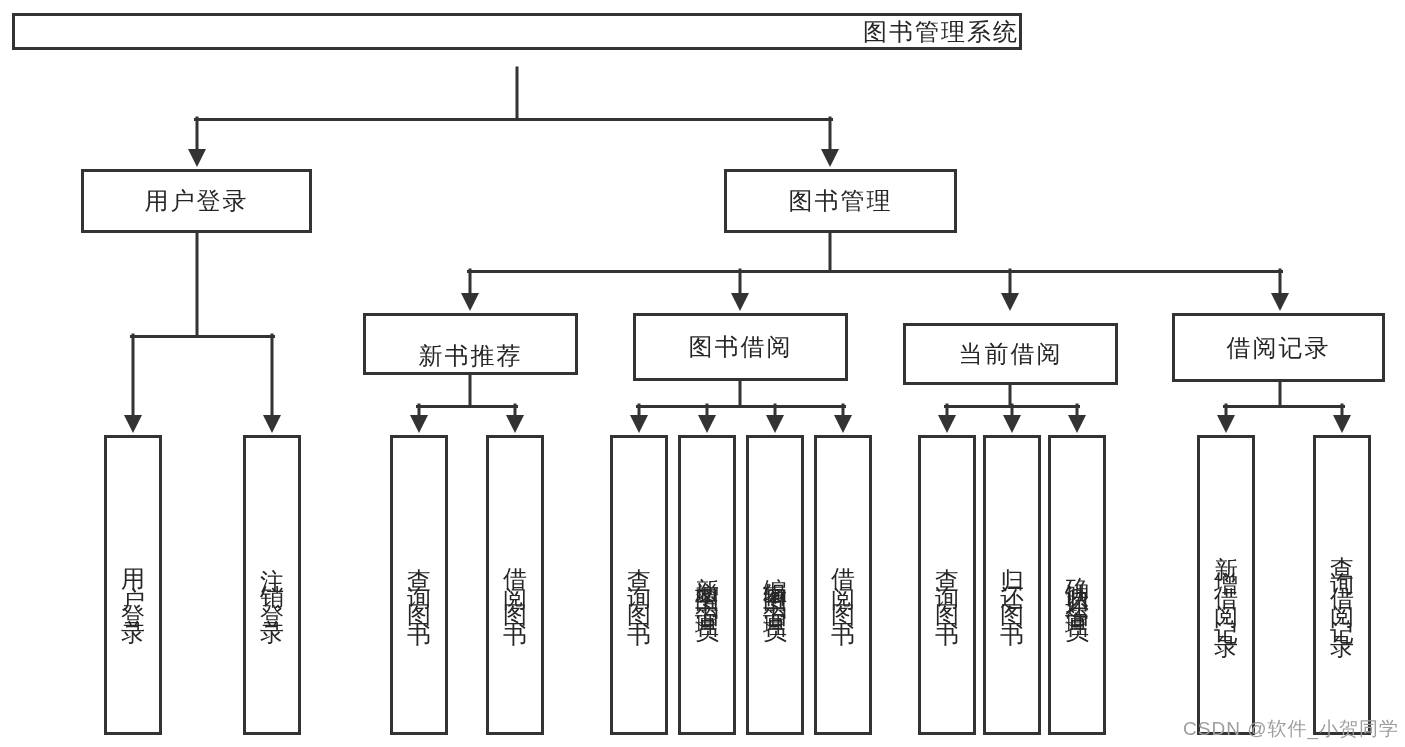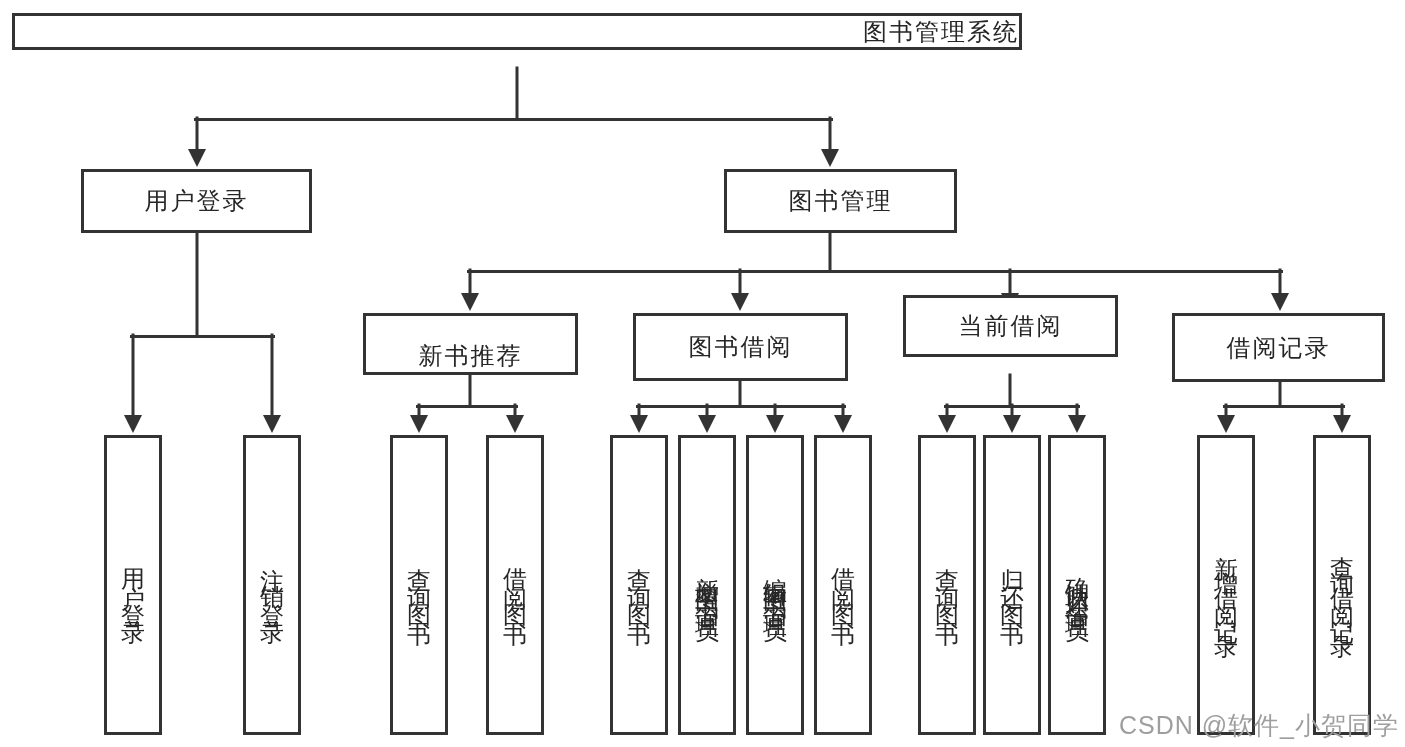"当前借阅" div.node { top: 295px -> 323px }
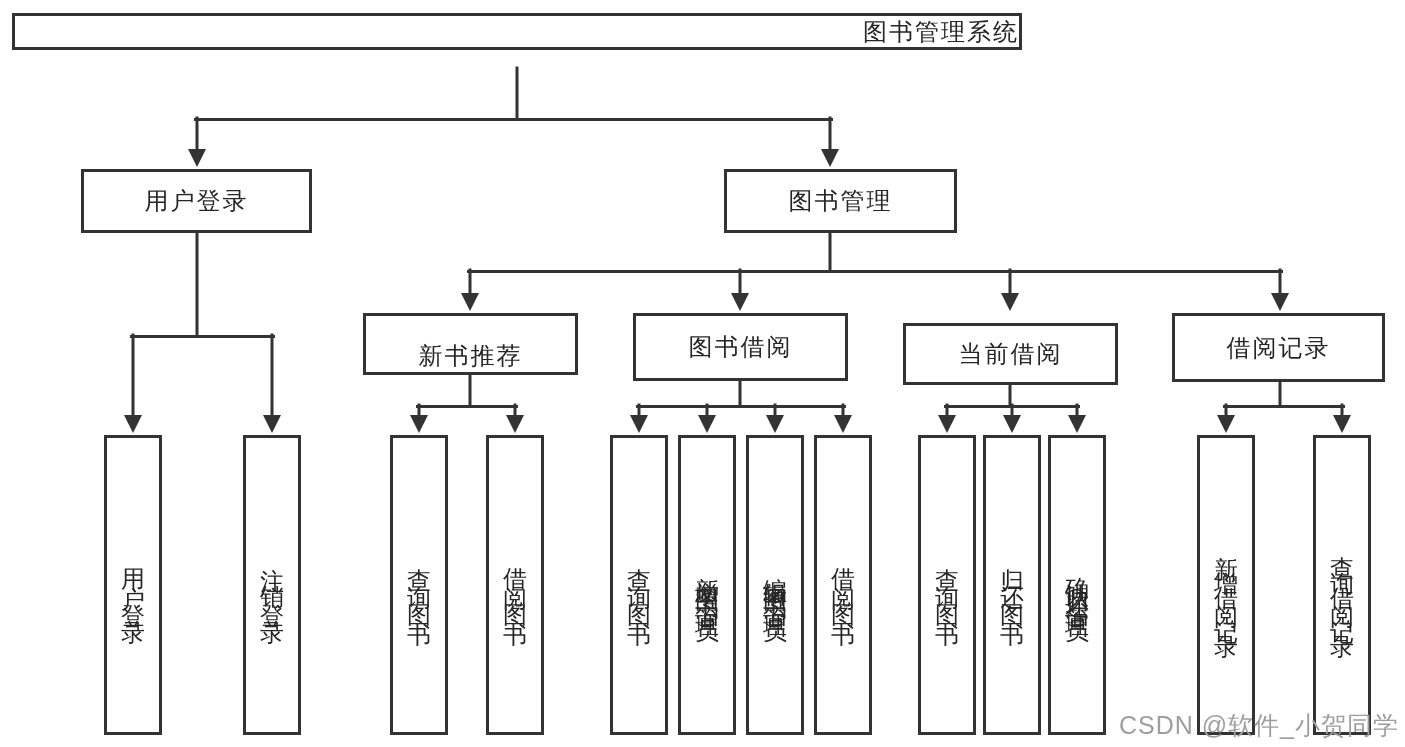"CSDN @软件_小贺同学" .watermark { font-size: 25px -> 19px }
